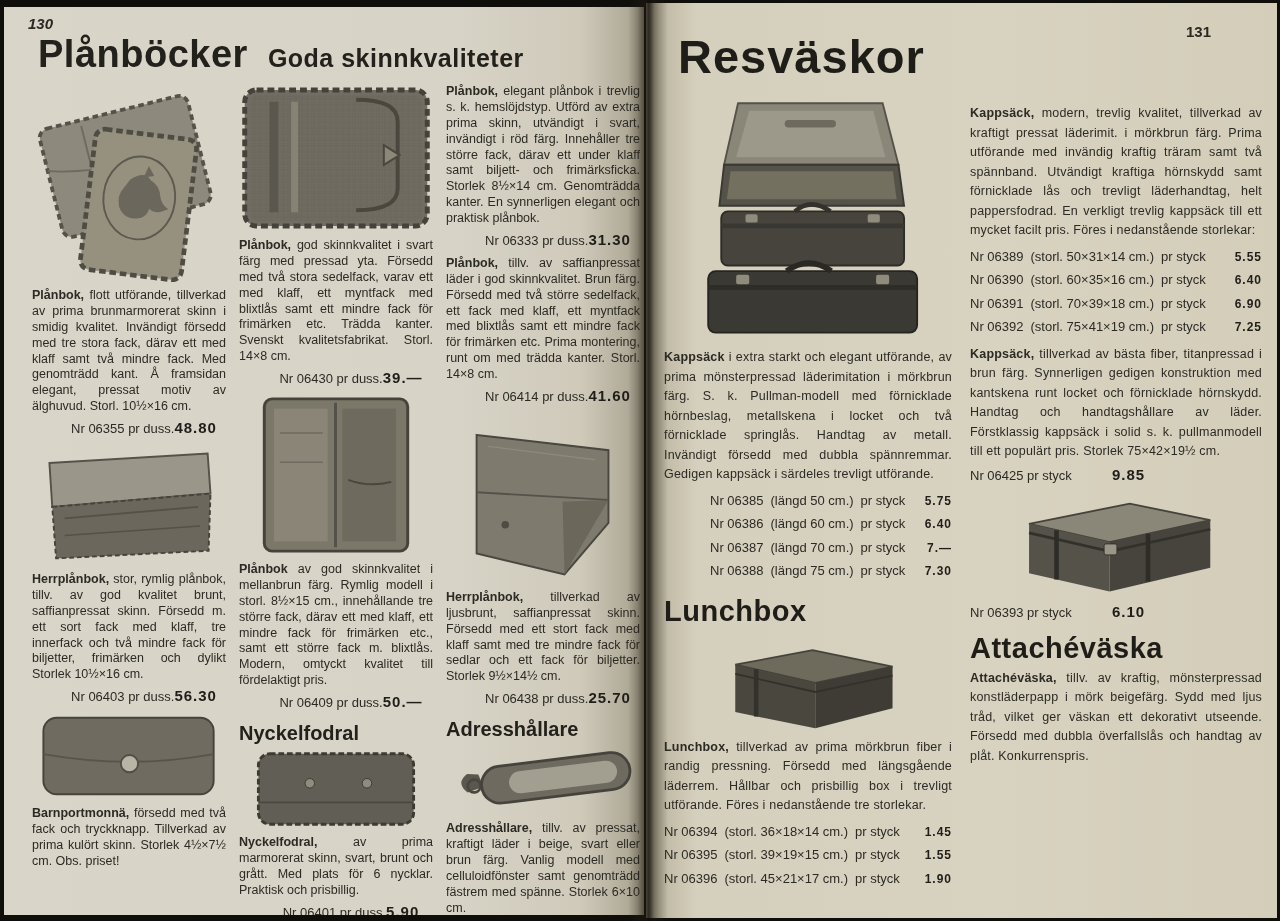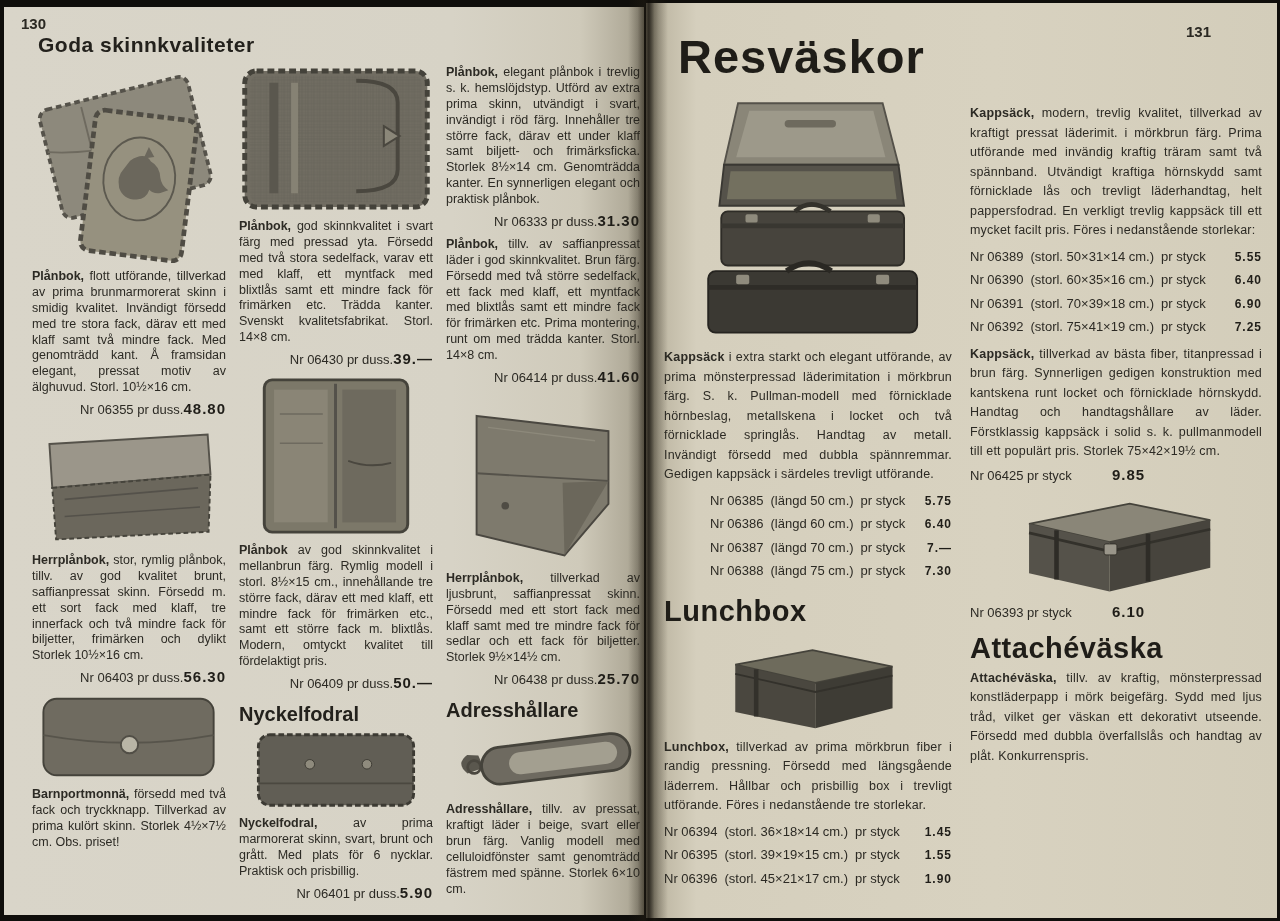"130" .pn-left { font-style: none -> italic; left: 17px -> 24px }
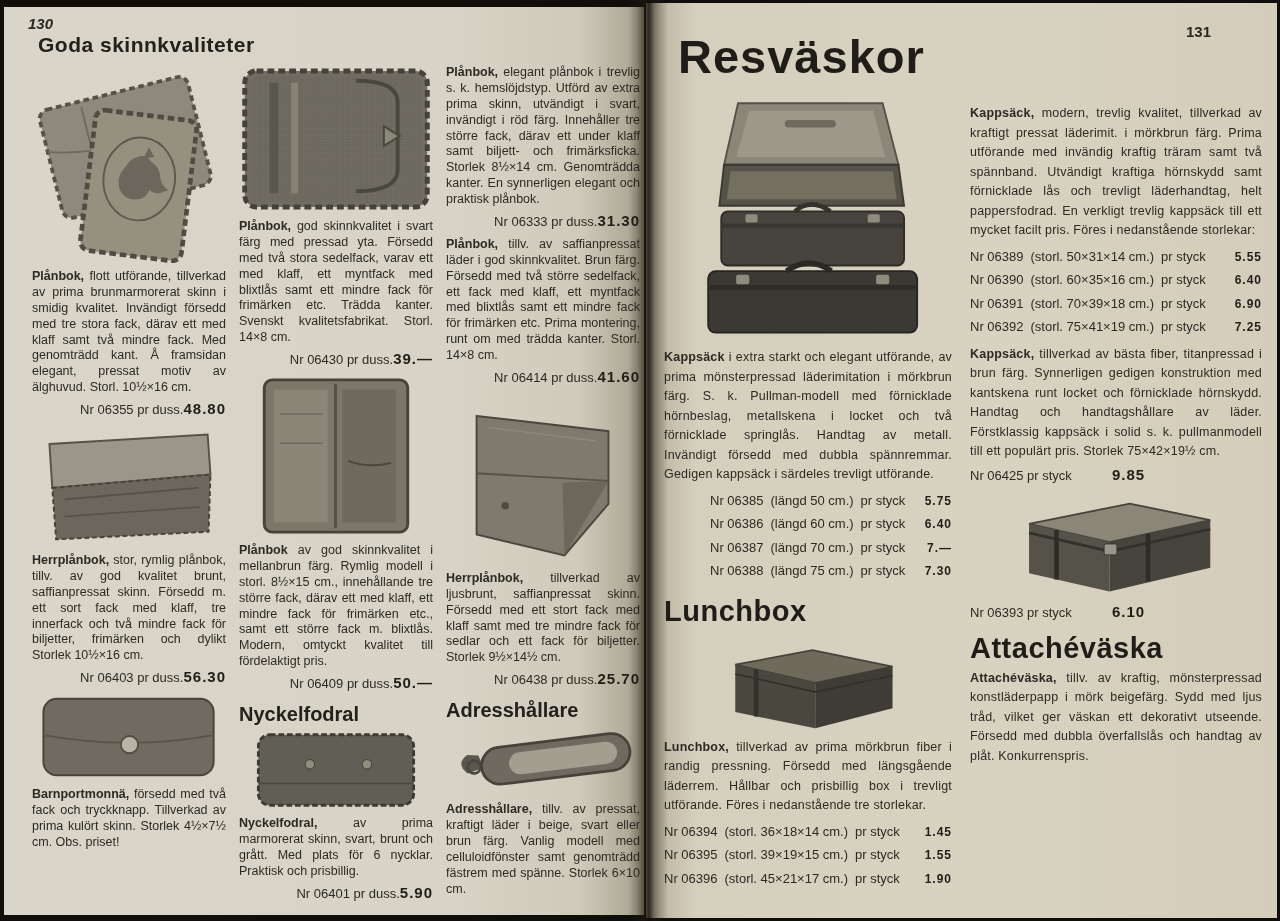"Plånböcker" span.lp-title { html: none -> <span>Plånböcker</span> }
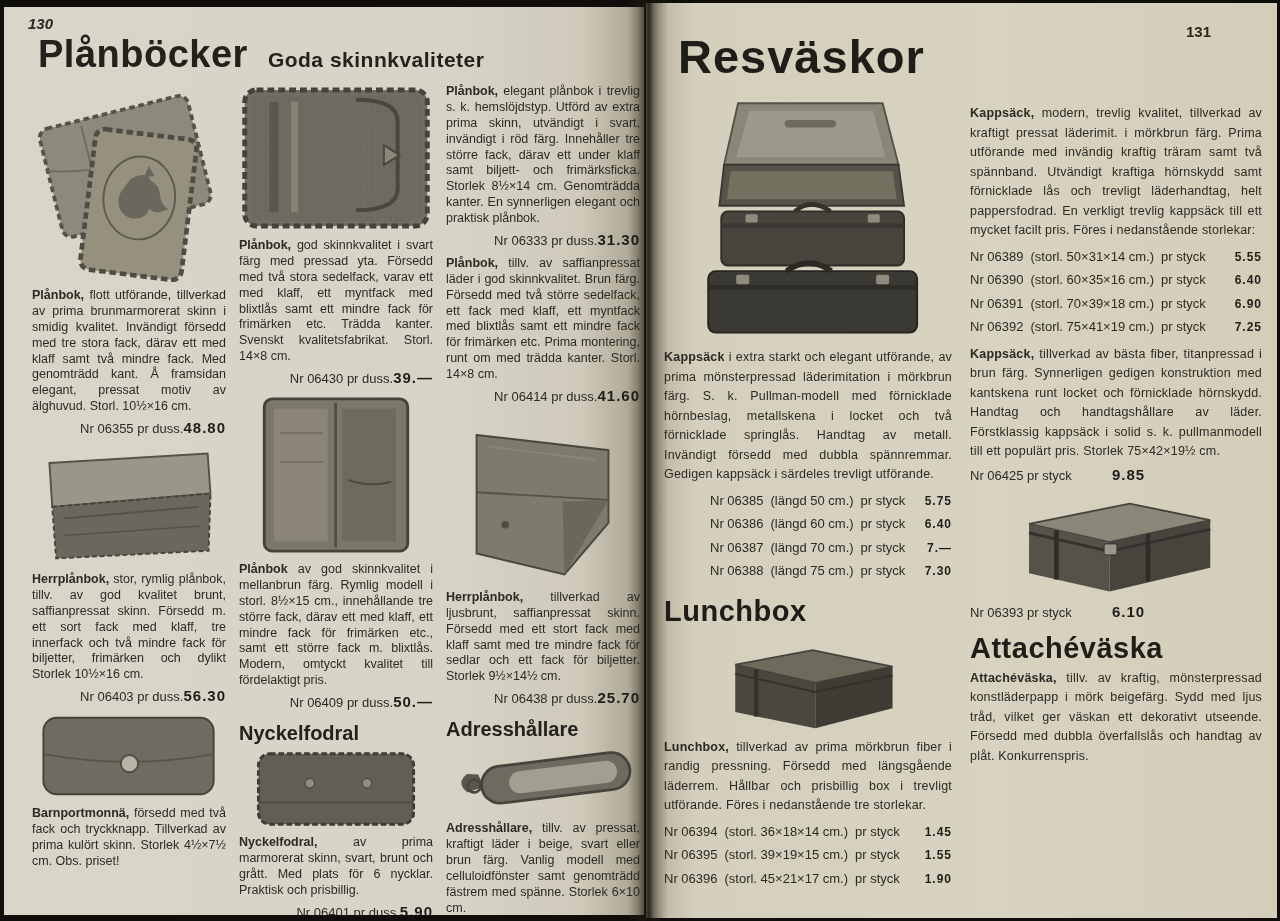"Goda skinnkvaliteter" .lp-subtitle { font-size: 21px -> 25px }
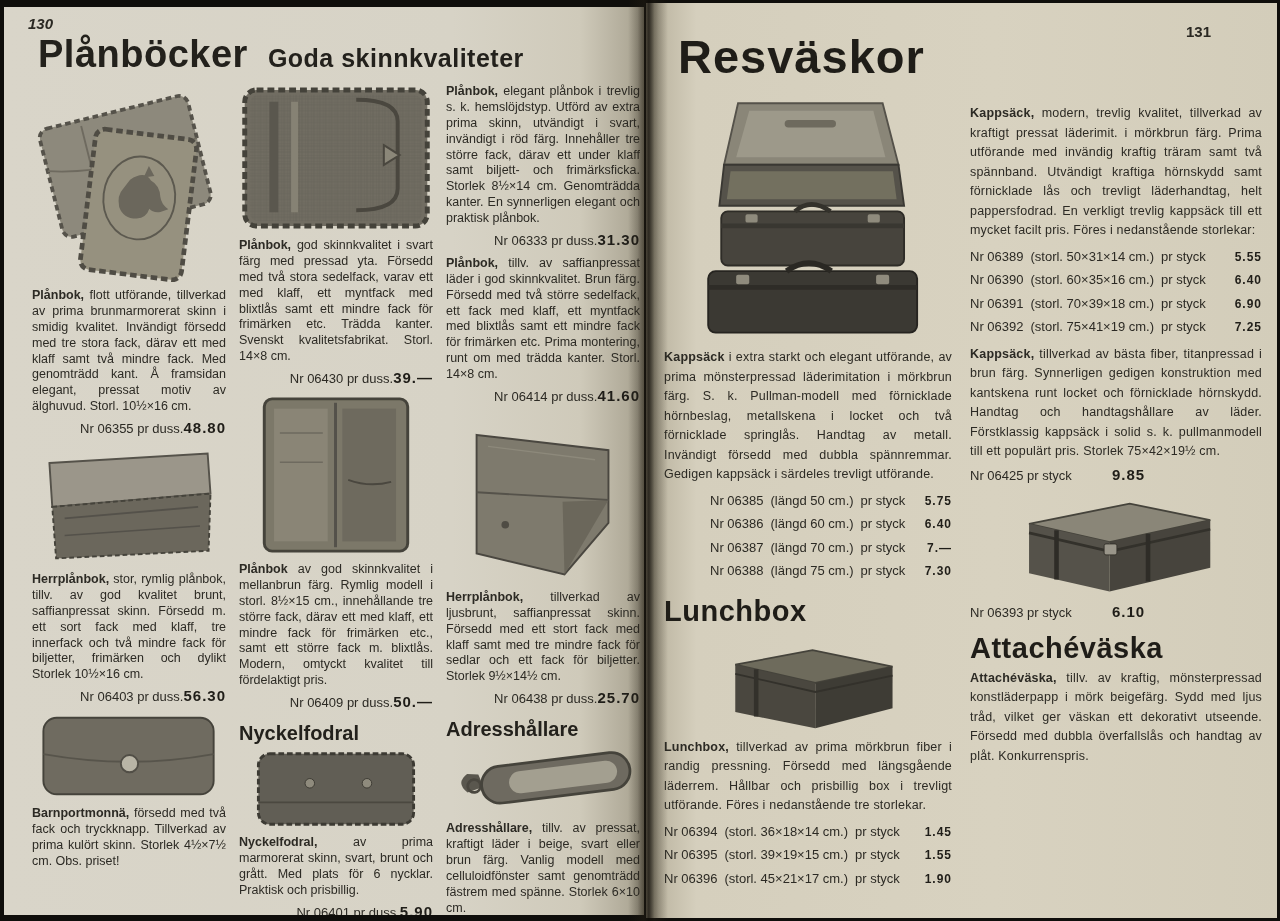"Nr 06333 pr duss." .order { justify-content: flex-end -> center }
